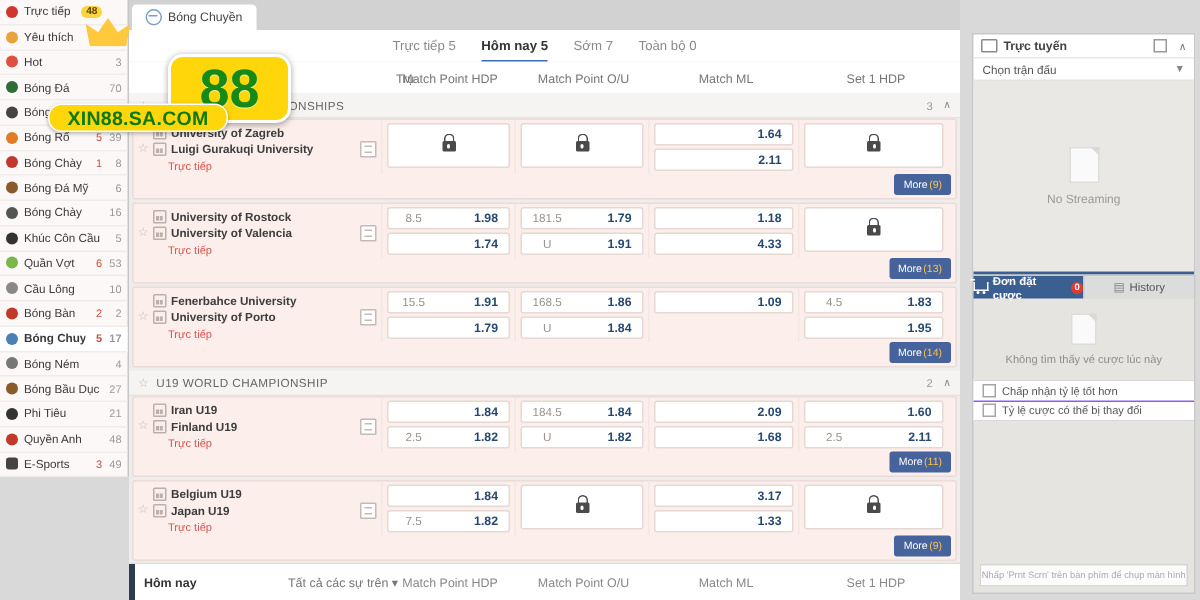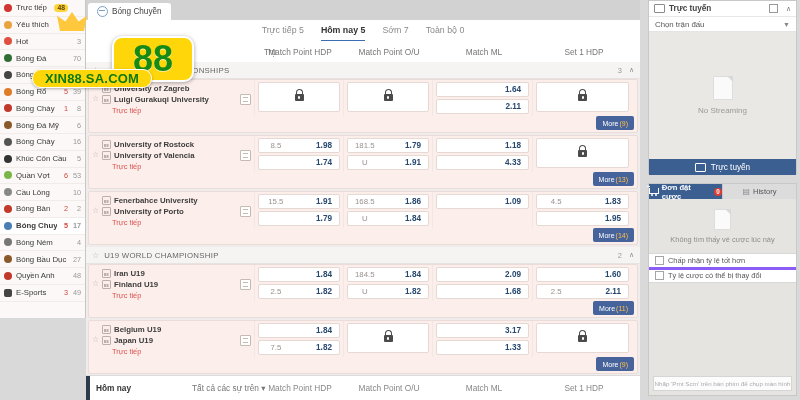"Trực tuyến" .card1 { top: 0 -> 22px }
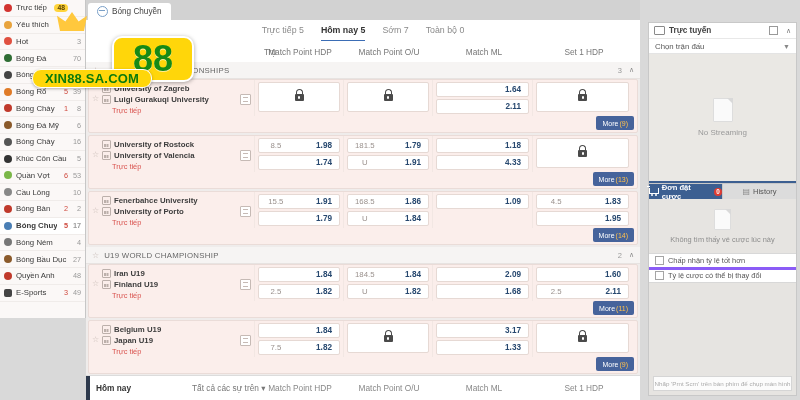"Chấp nhận tỷ lệ tốt" .bopt { border-bottom: 3px solid #8b5cf6 -> 1px solid #8b5cf6 }
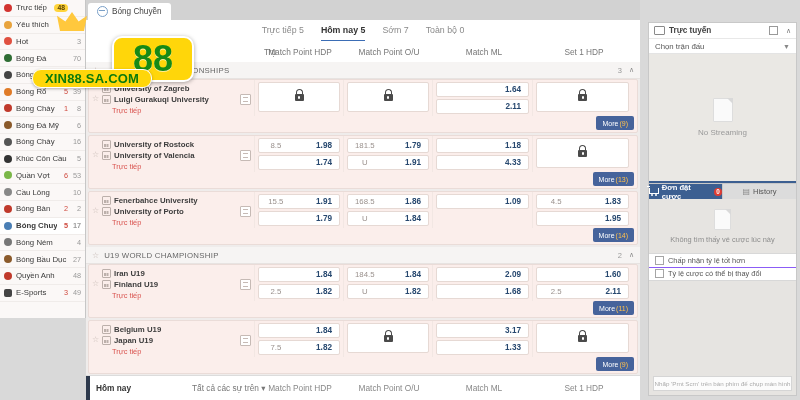"Phi Tiêu" div.srow { html: none -> <div> <span></span> <span>Phi Tiêu</span> <span>21</span> </div> }
